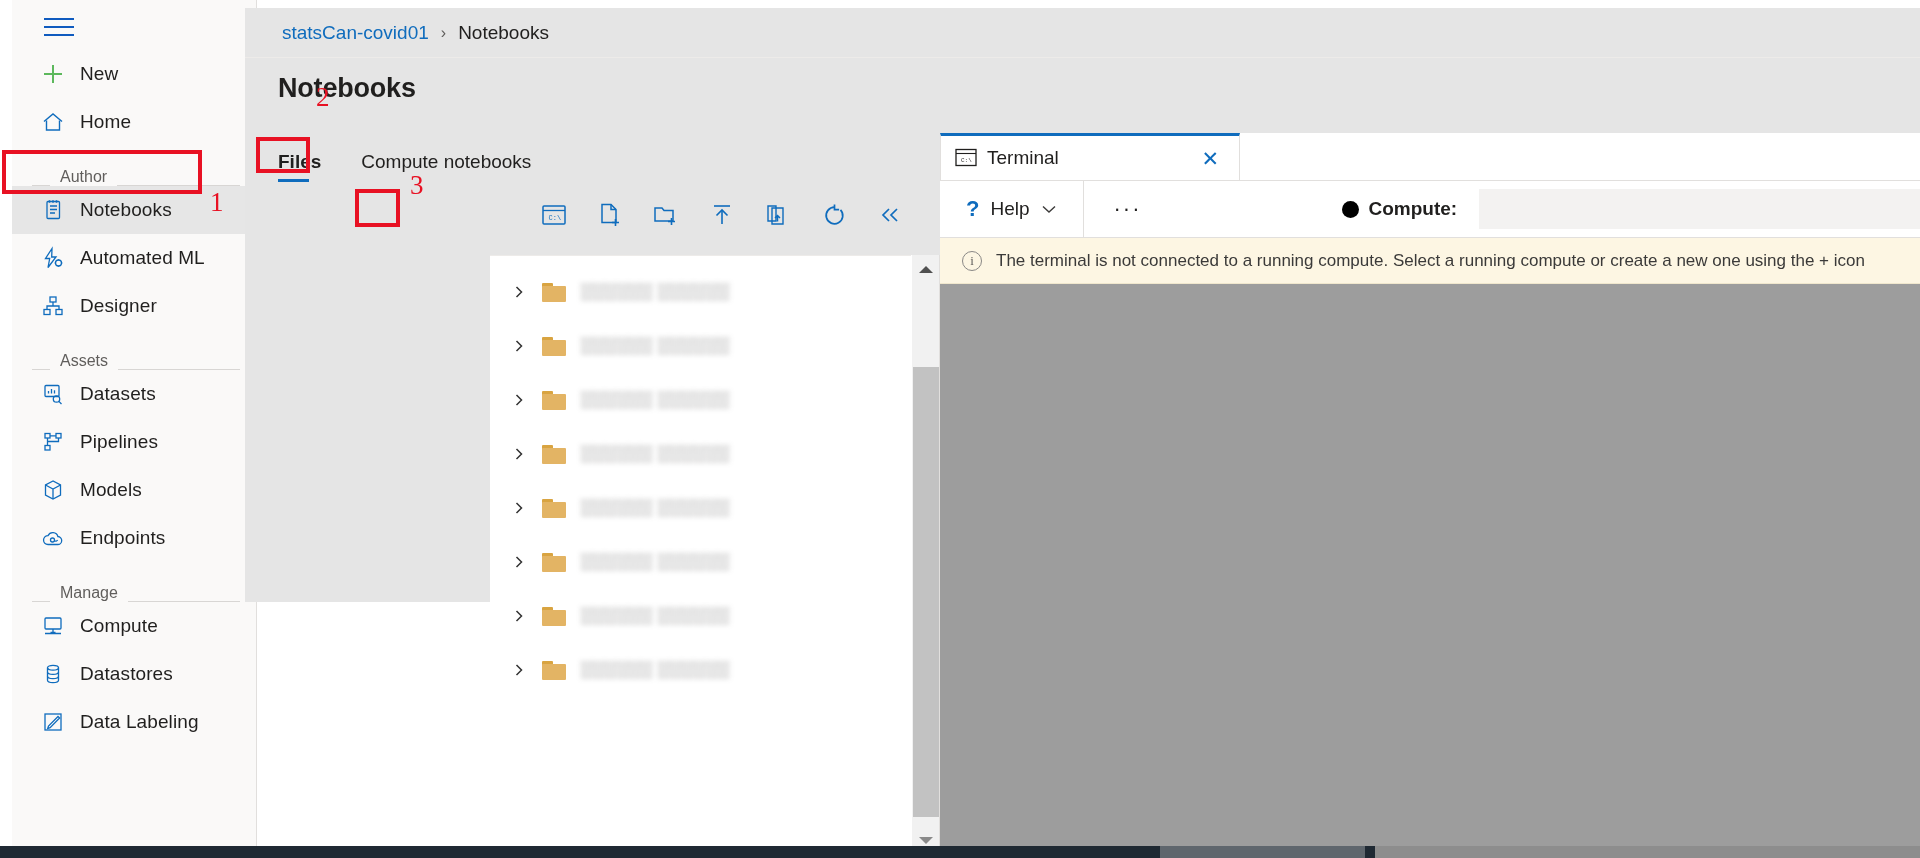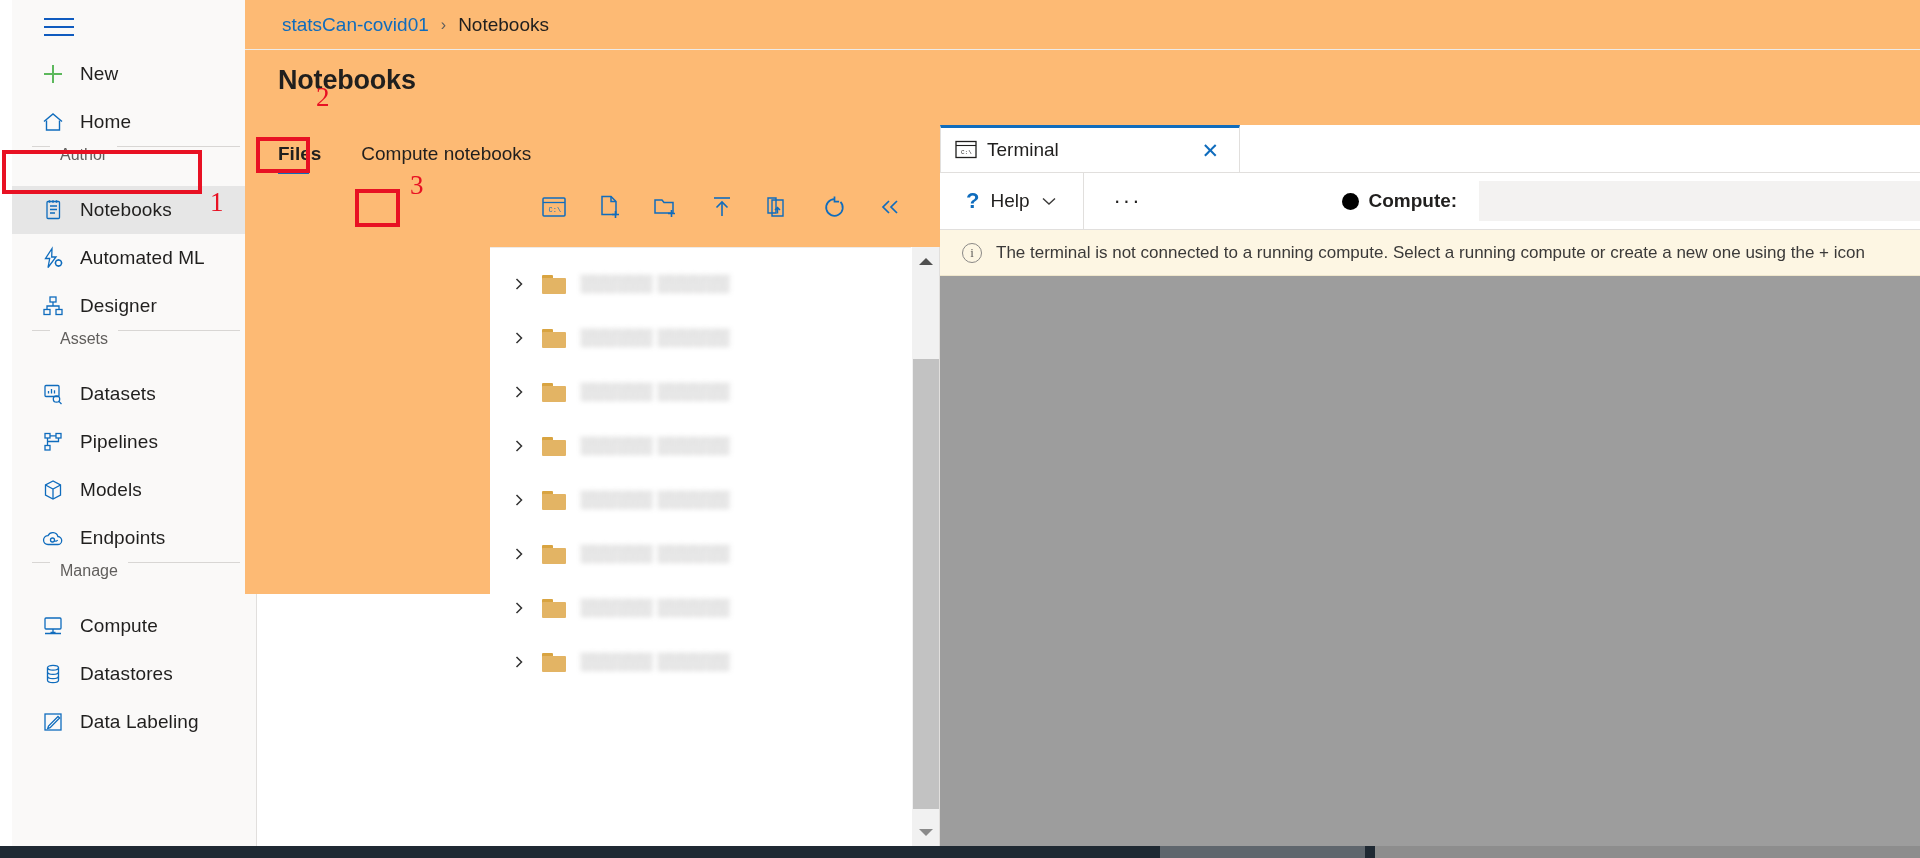"statsCan-covid01" .main { background: #fdba74 -> #e5e5e5; top: 0 -> 8px }
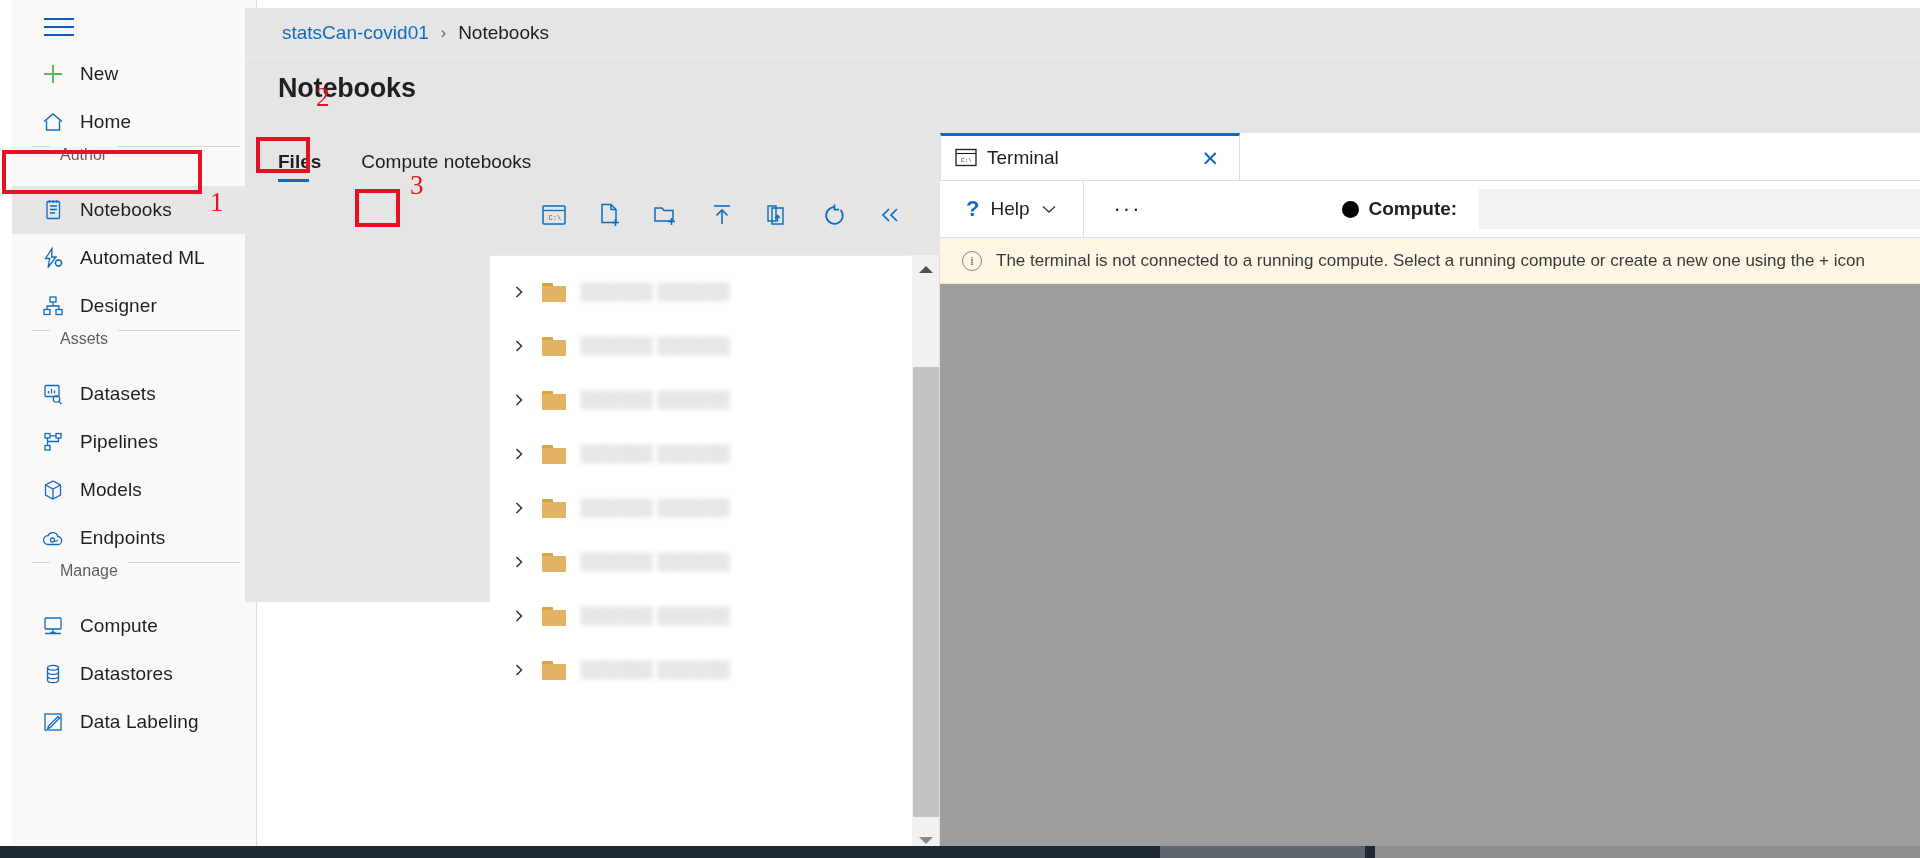"Author" .nav-group { align-items: flex-start -> flex-end }
